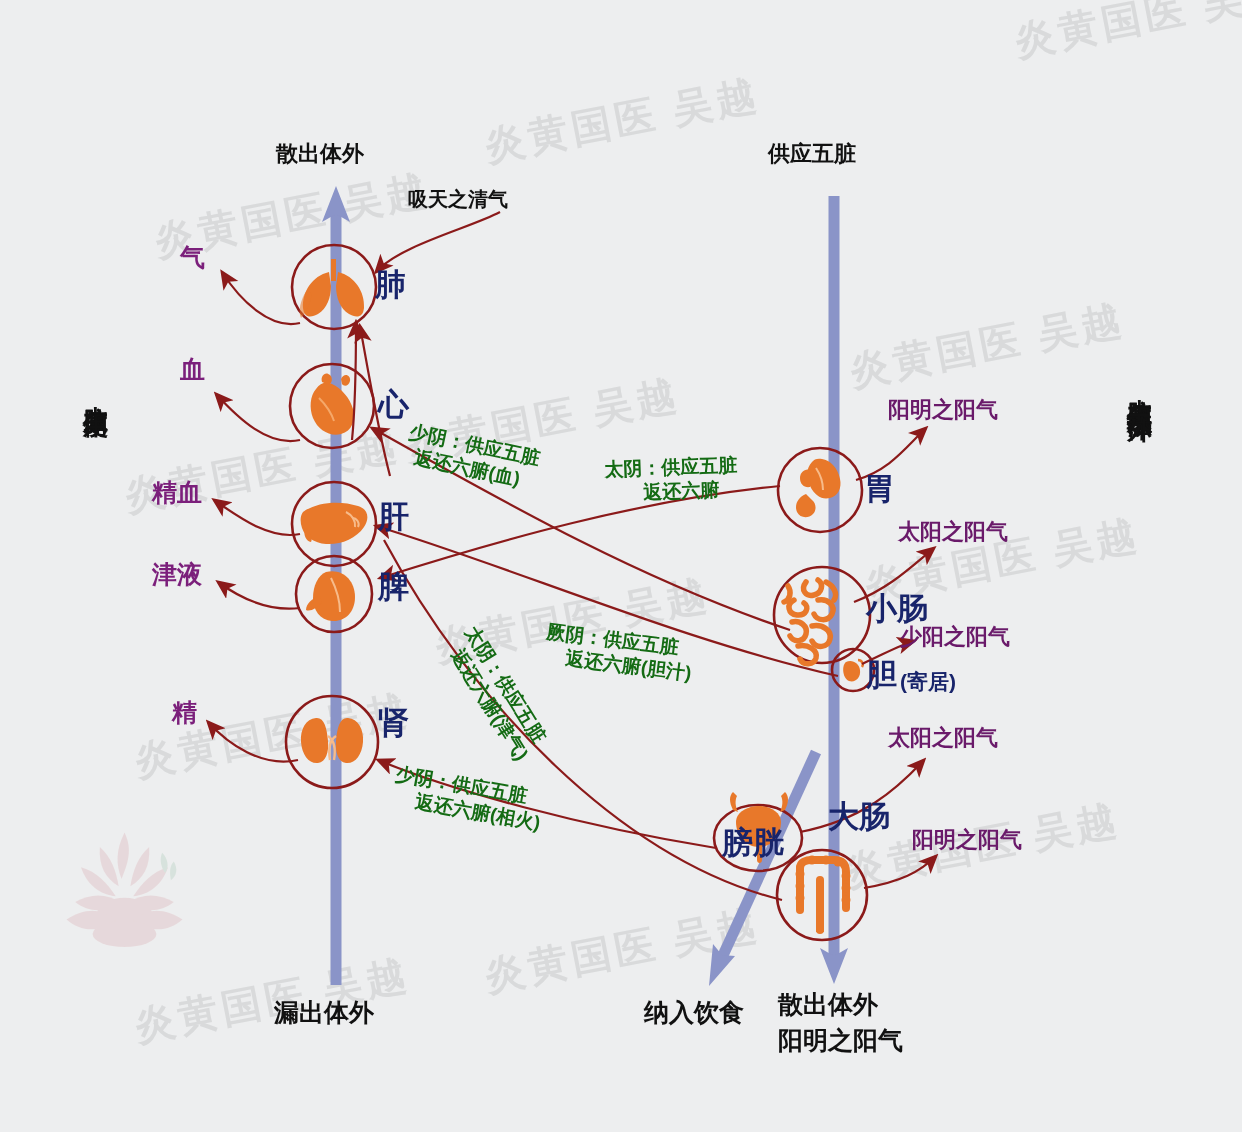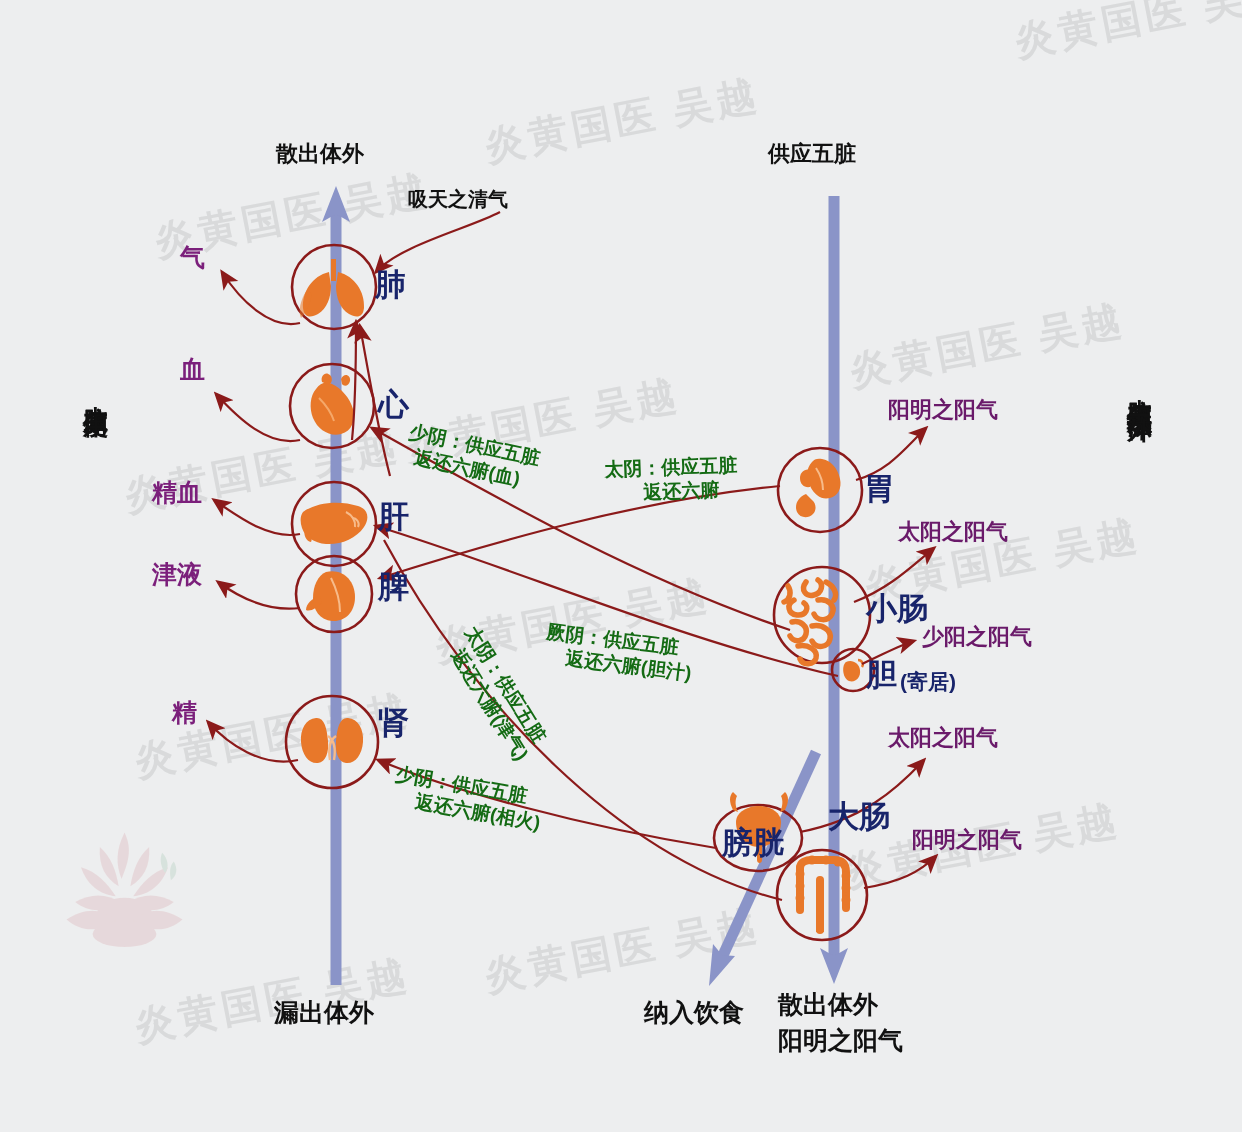"少阳之阳气" div.txt { left: 922px -> 900px }
